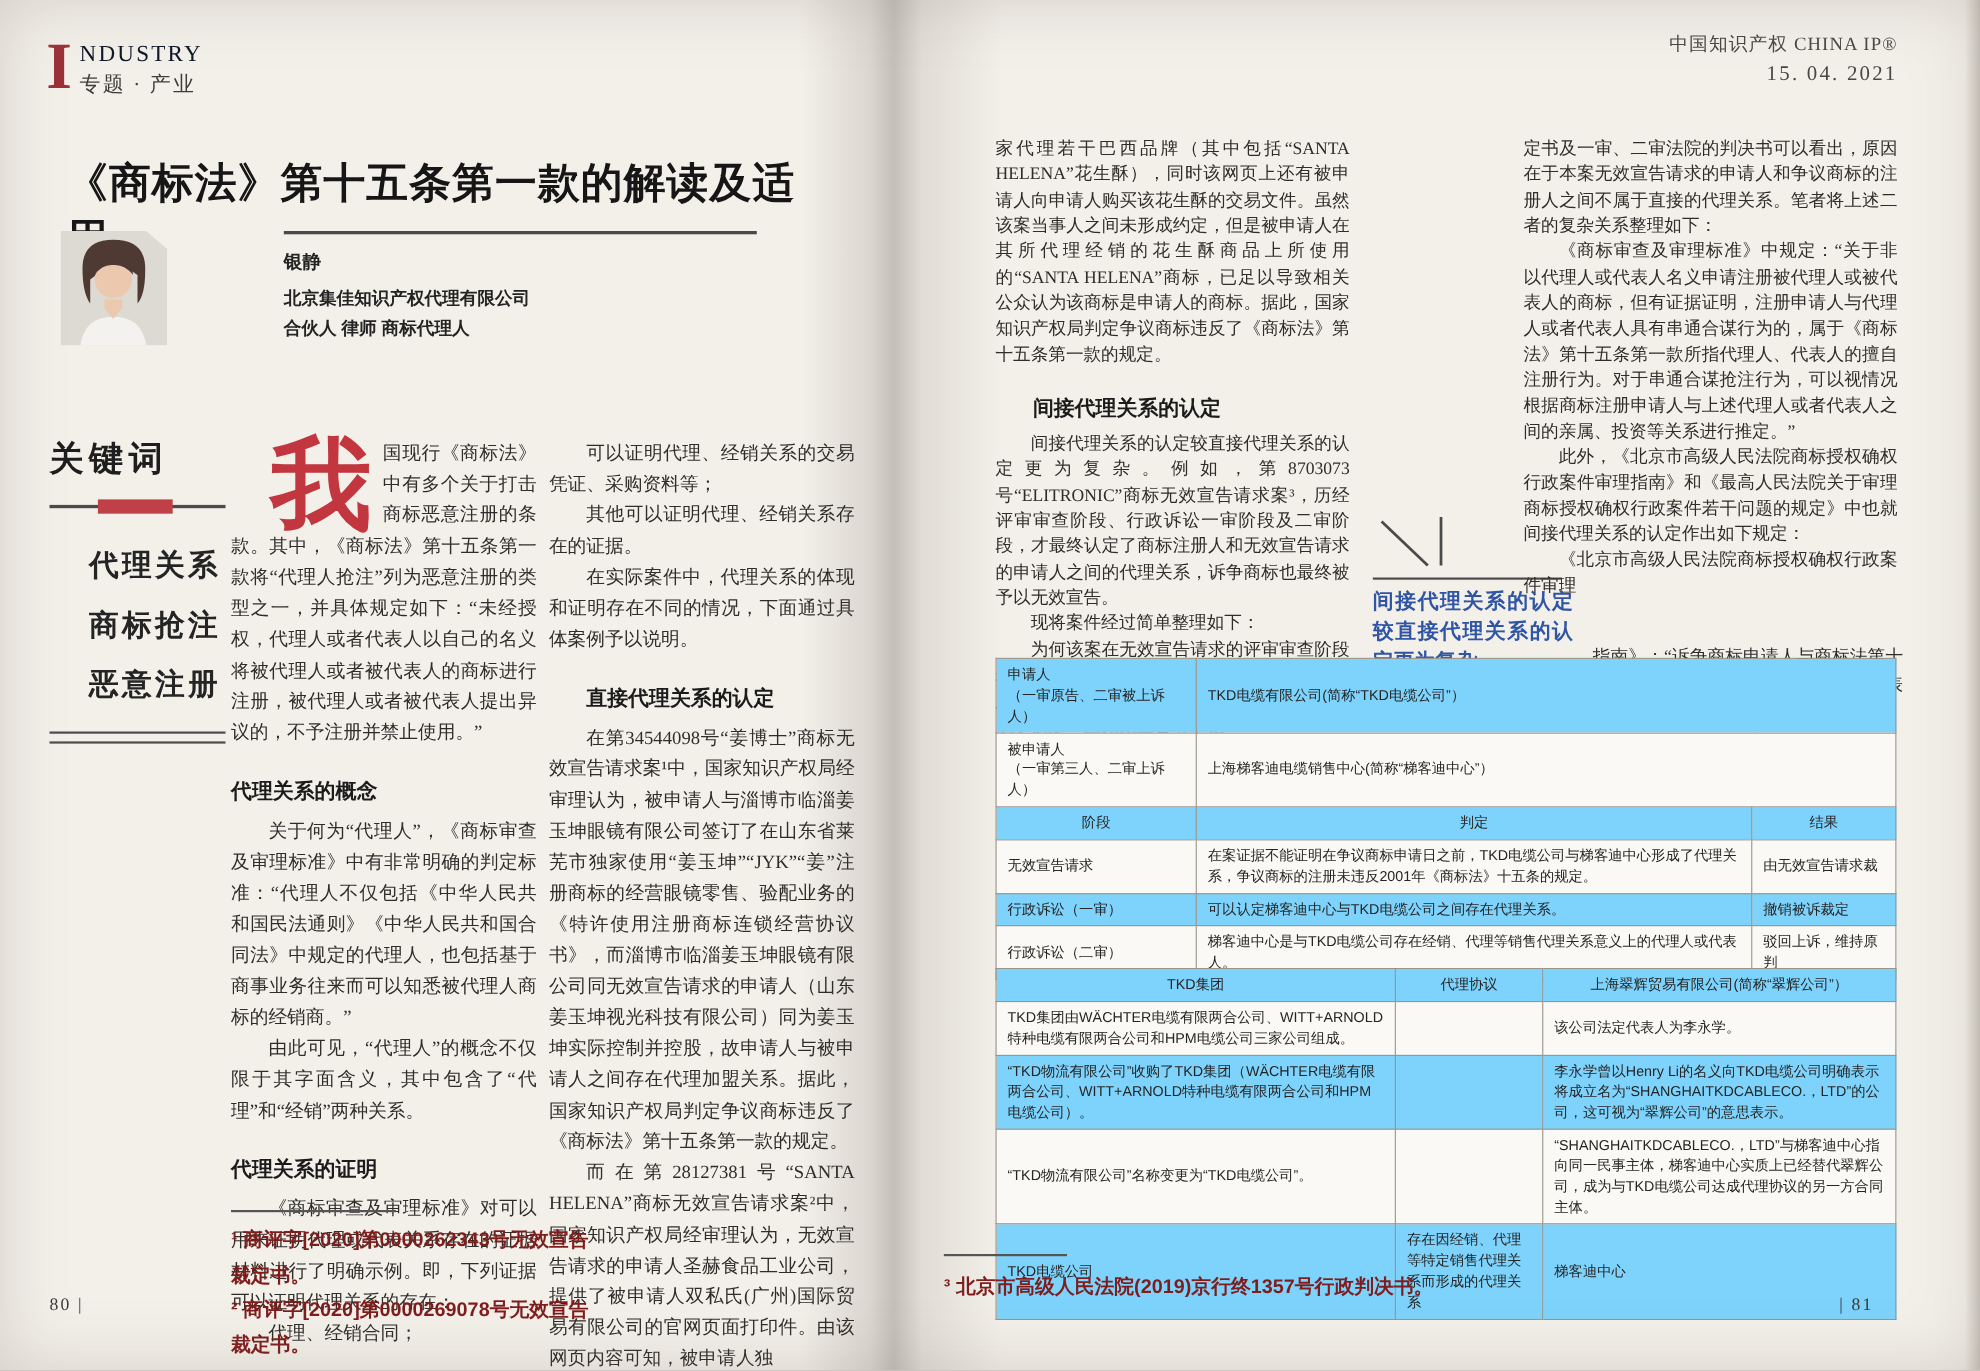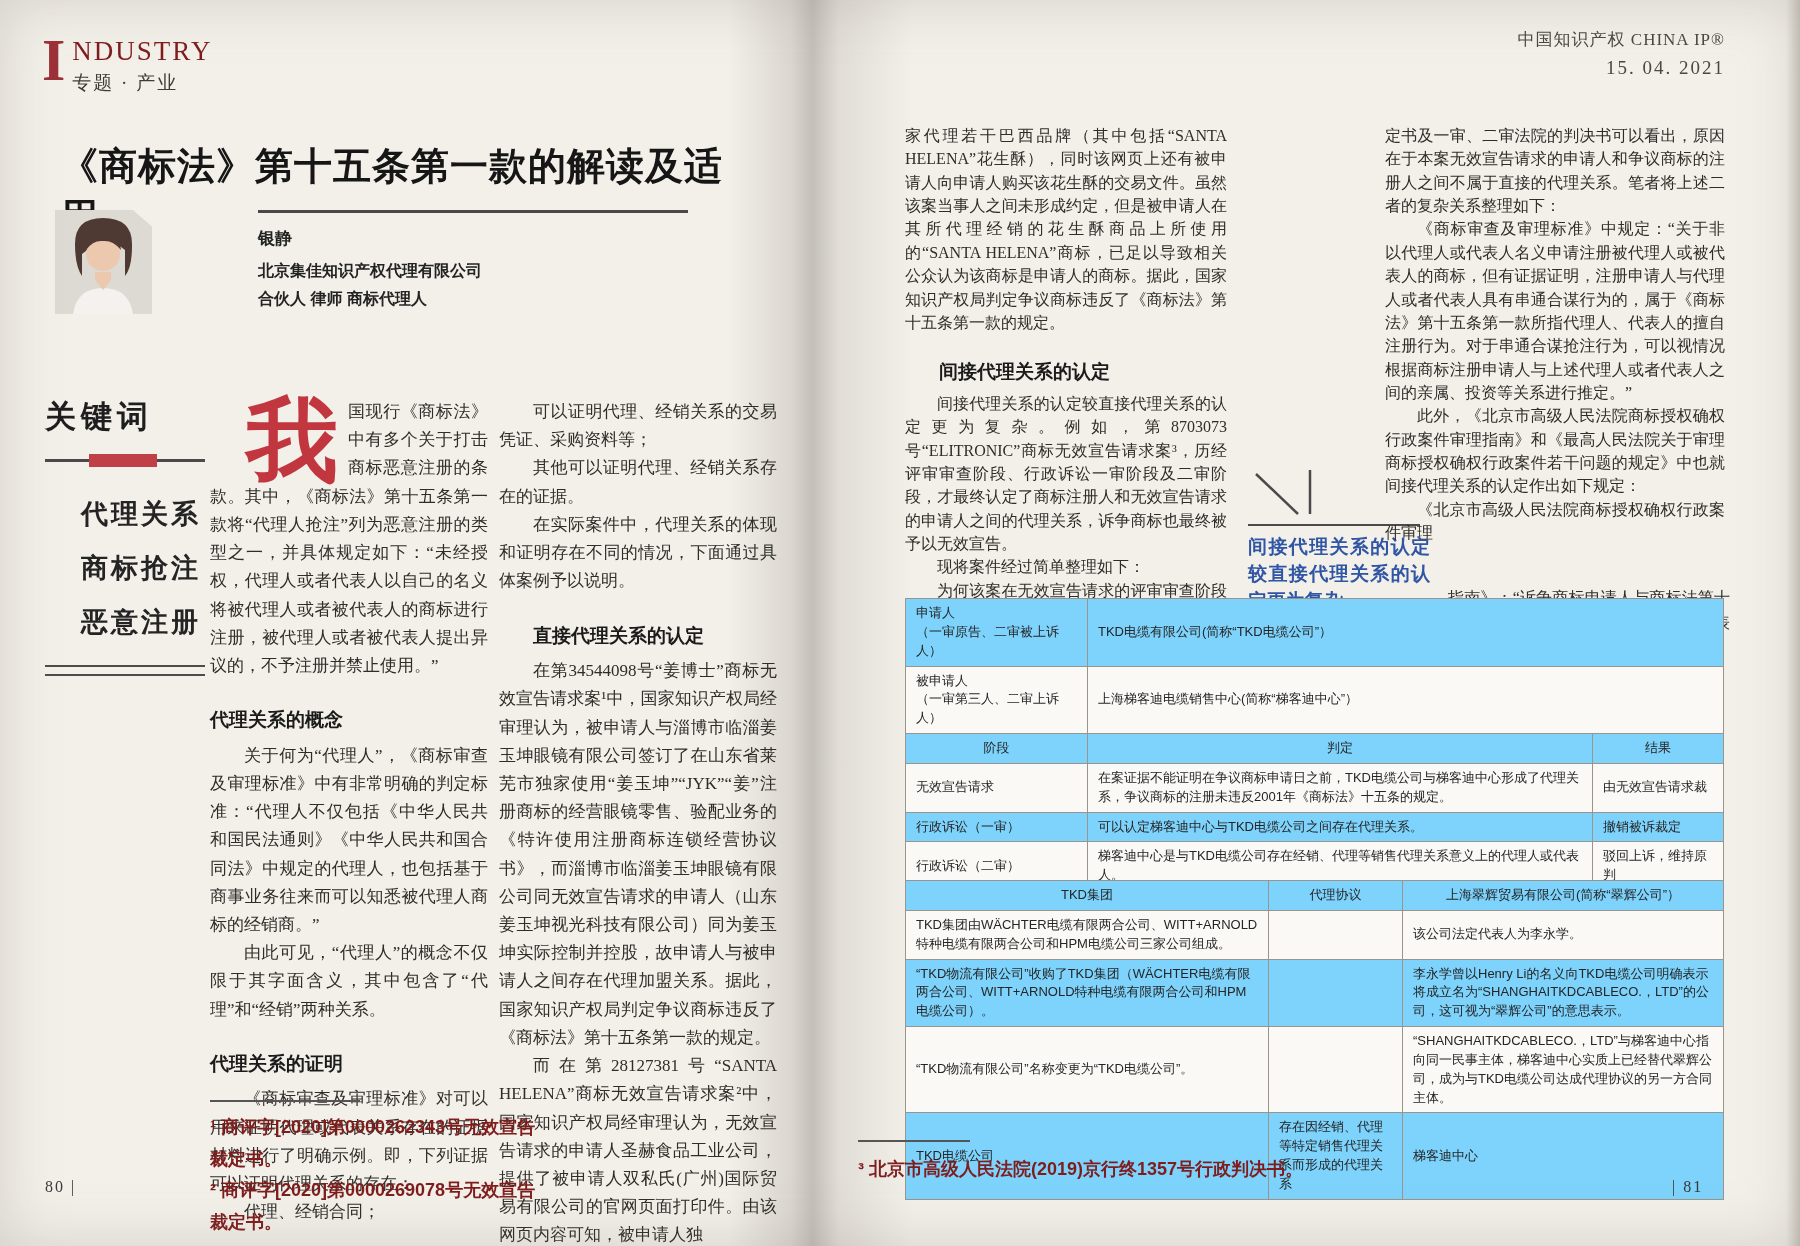"NDUSTRY" .logo-word { color: #7f1d1d -> #0f172a; font-size: 27px -> 21px }
